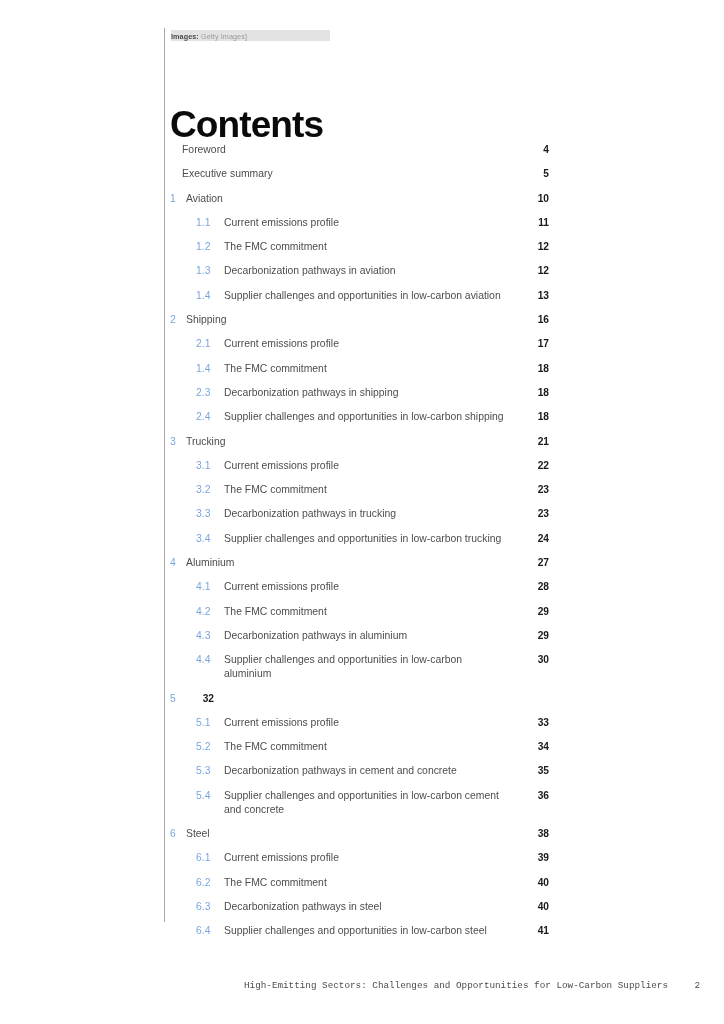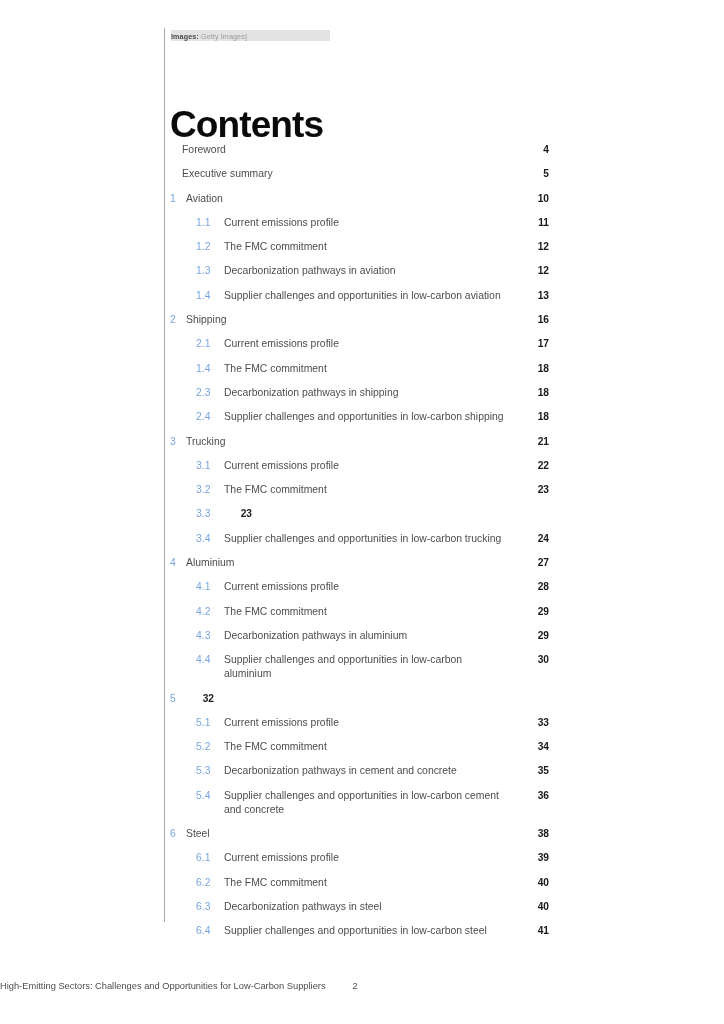"Decarbonization pathways in trucking" span.toc-title { html: none -> <span>Decarbonization pathways in trucking</span> }
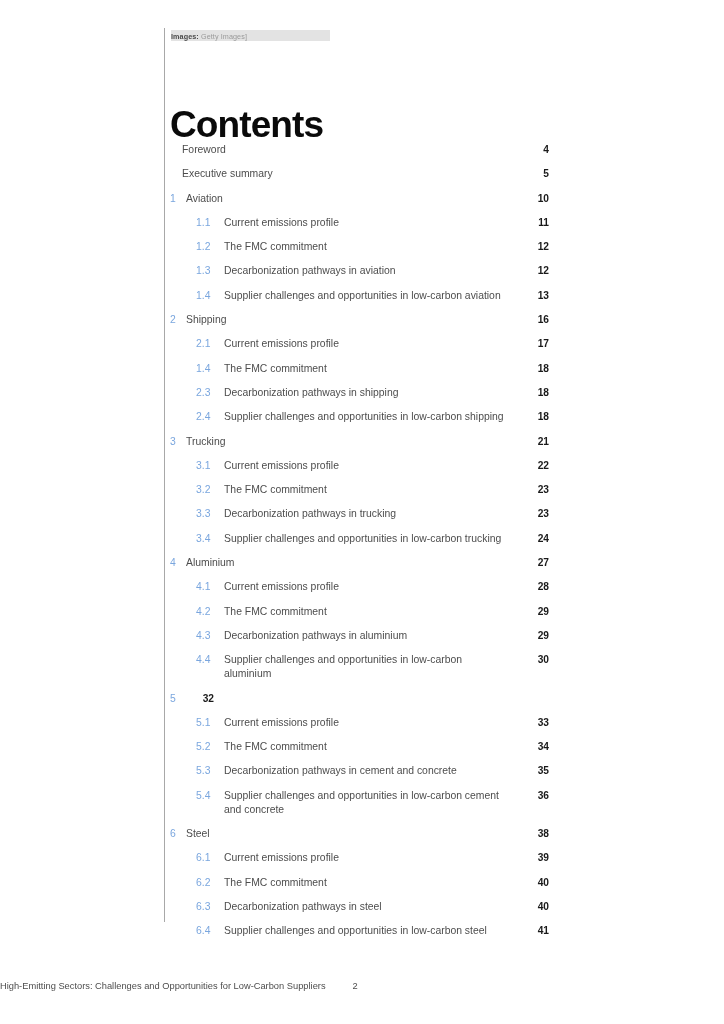"High-Emitting Sectors: Challenges and" .footer { font-family: none -> Liberation Mono, monospace; justify-content: flex-start -> flex-end }
